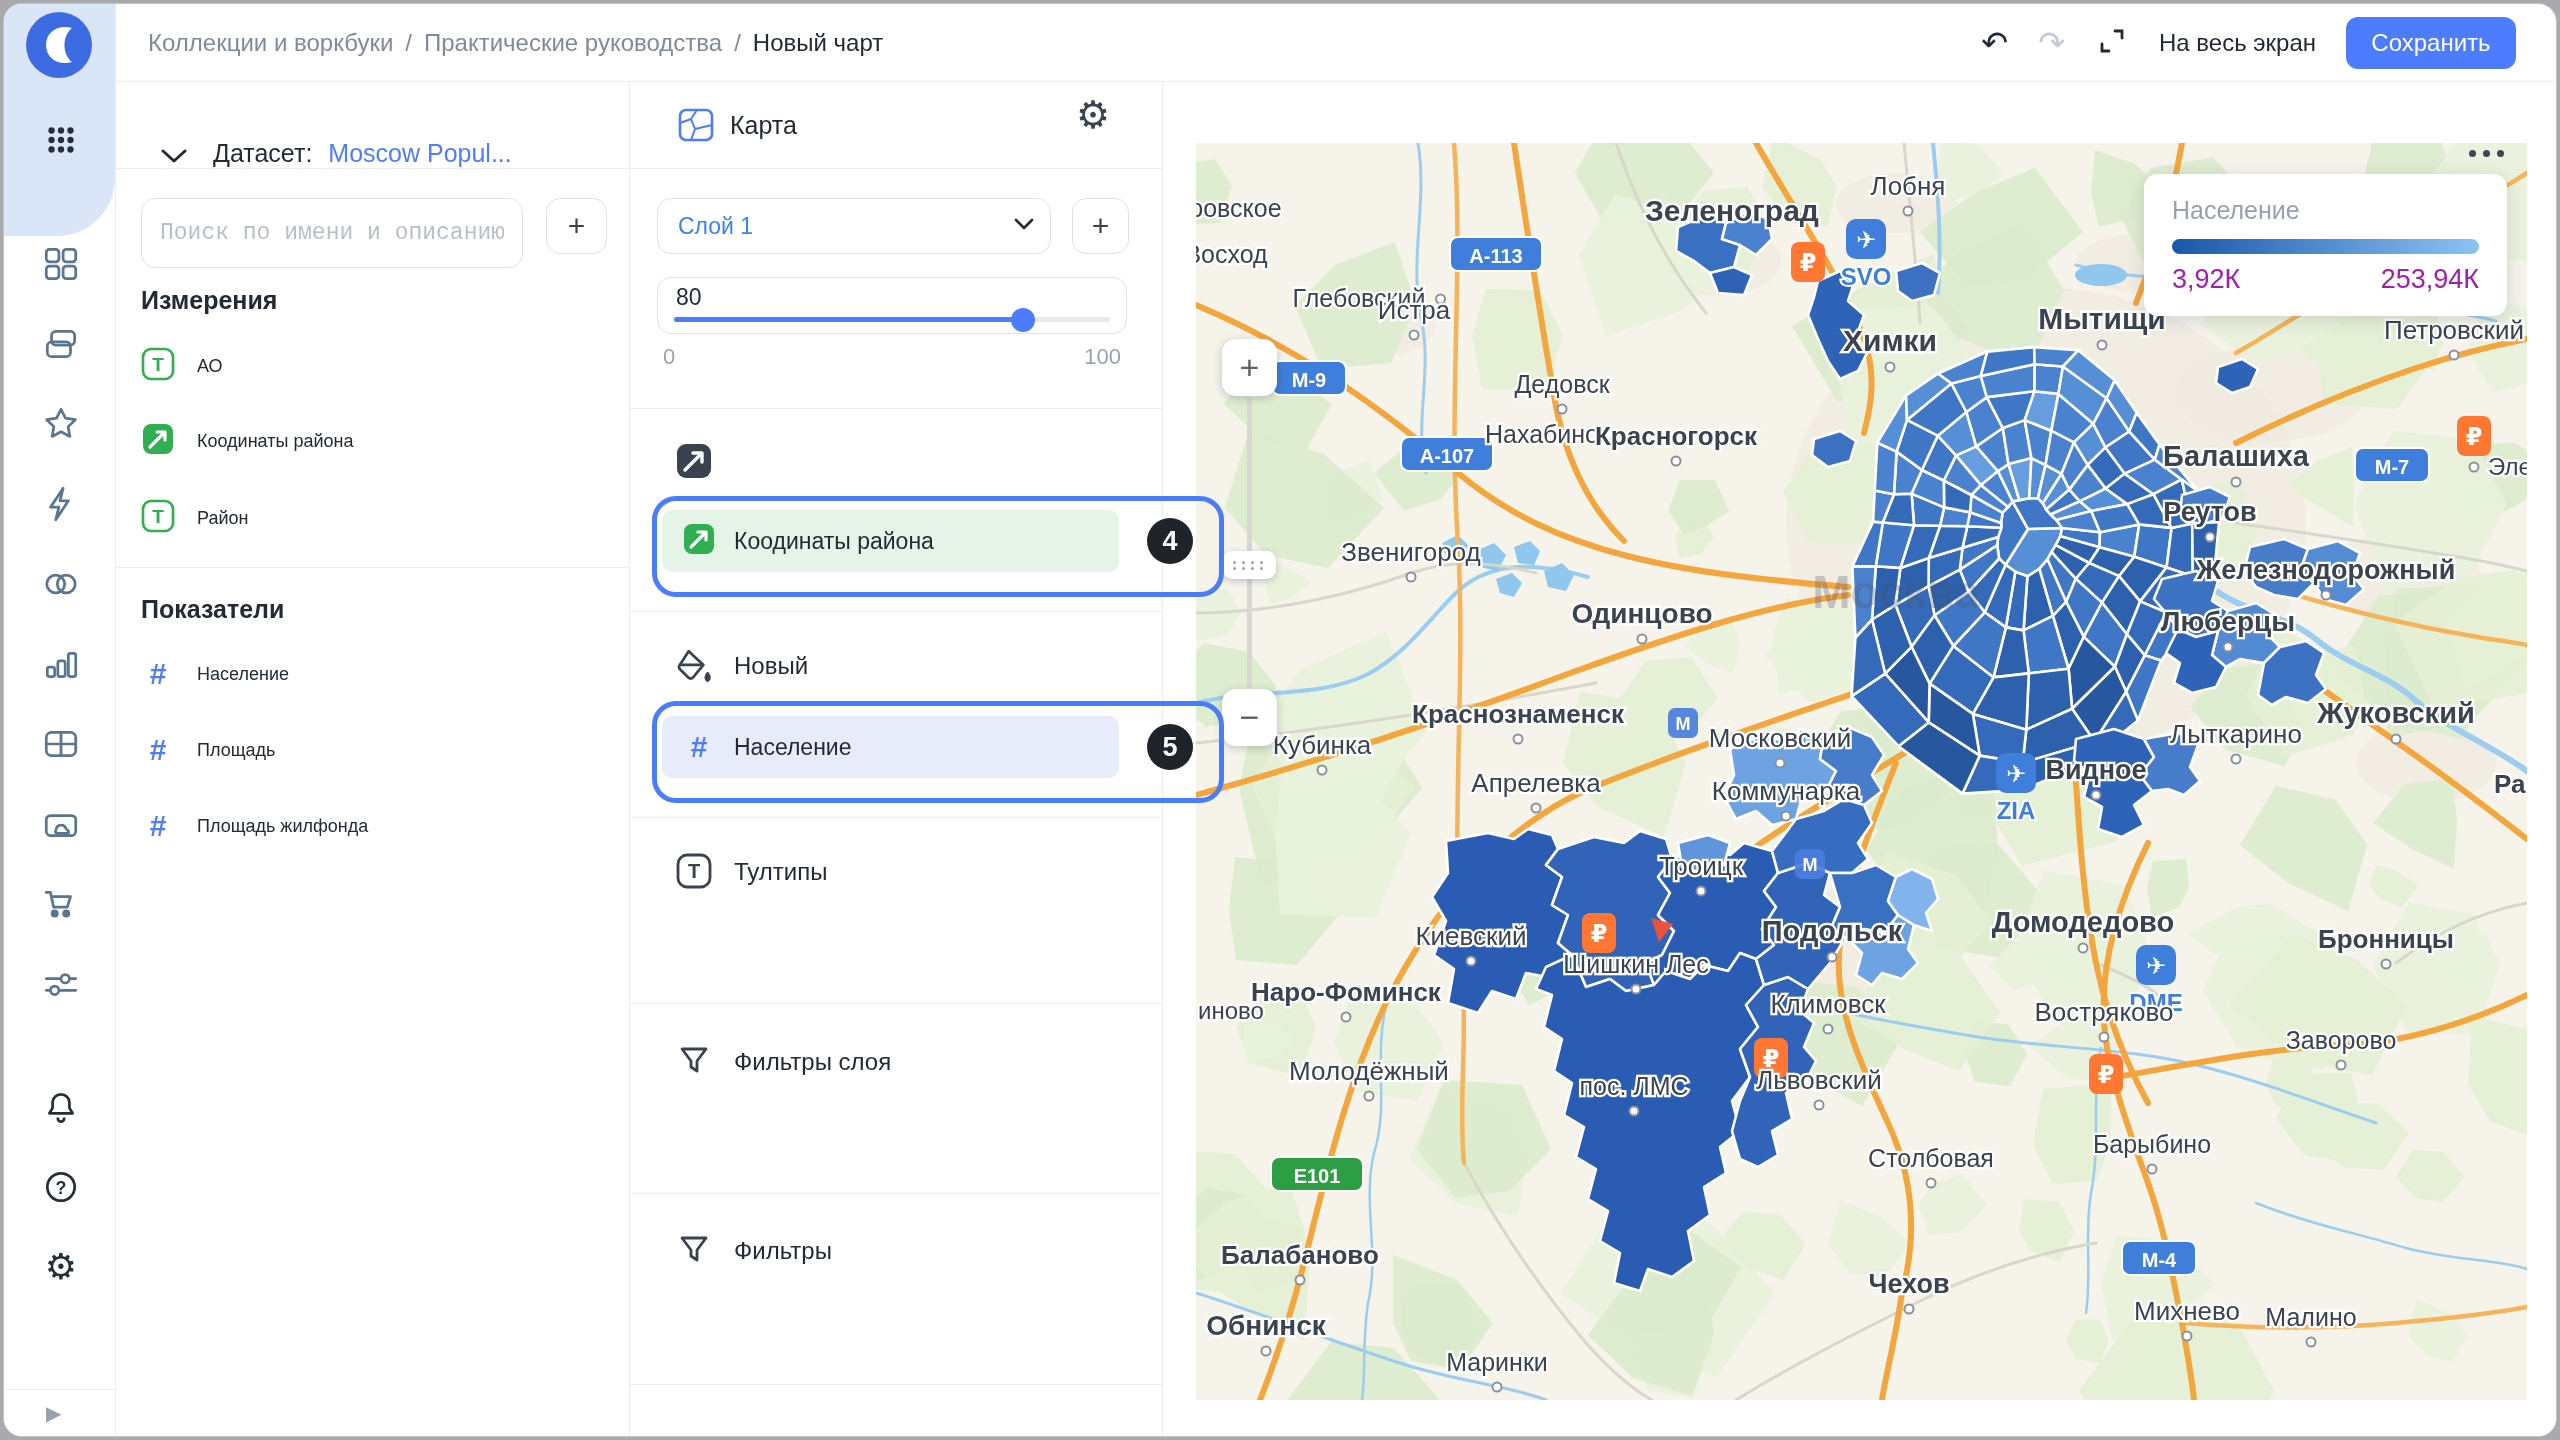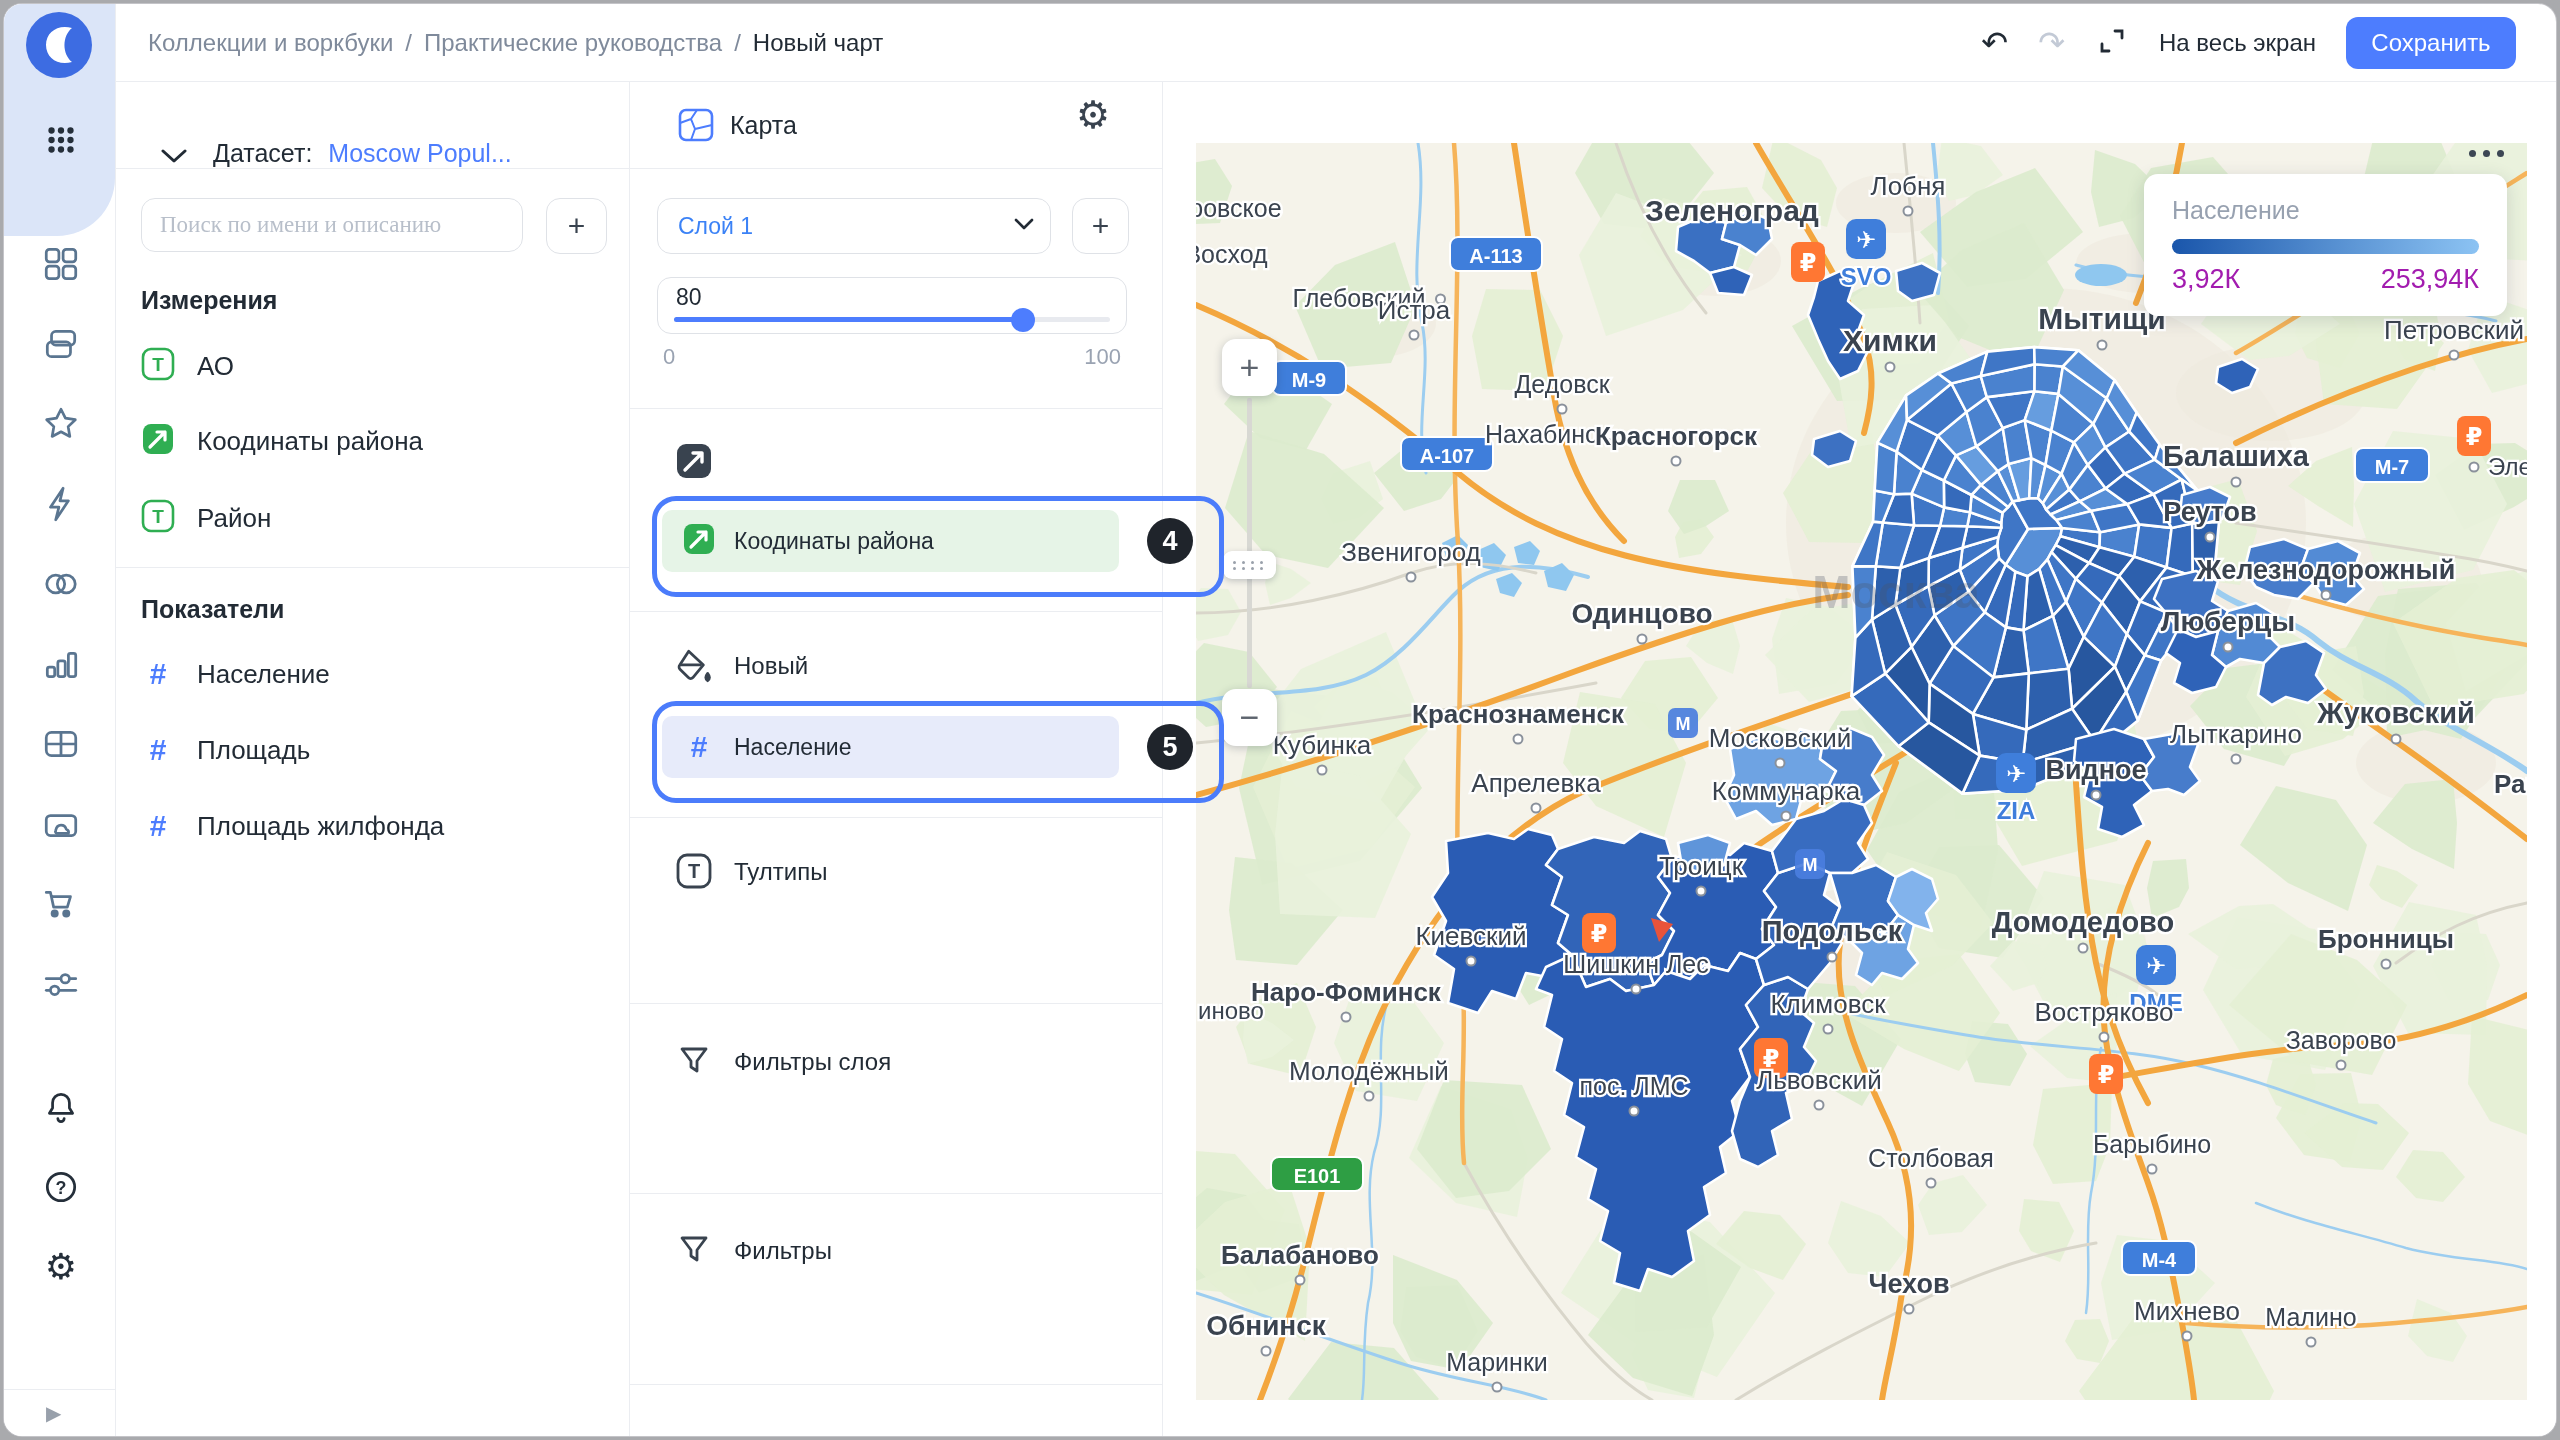"Поиск по имени и описанию" .search { font-family: Liberation Serif, serif -> Liberation Mono, monospace; height: 54px -> 70px }
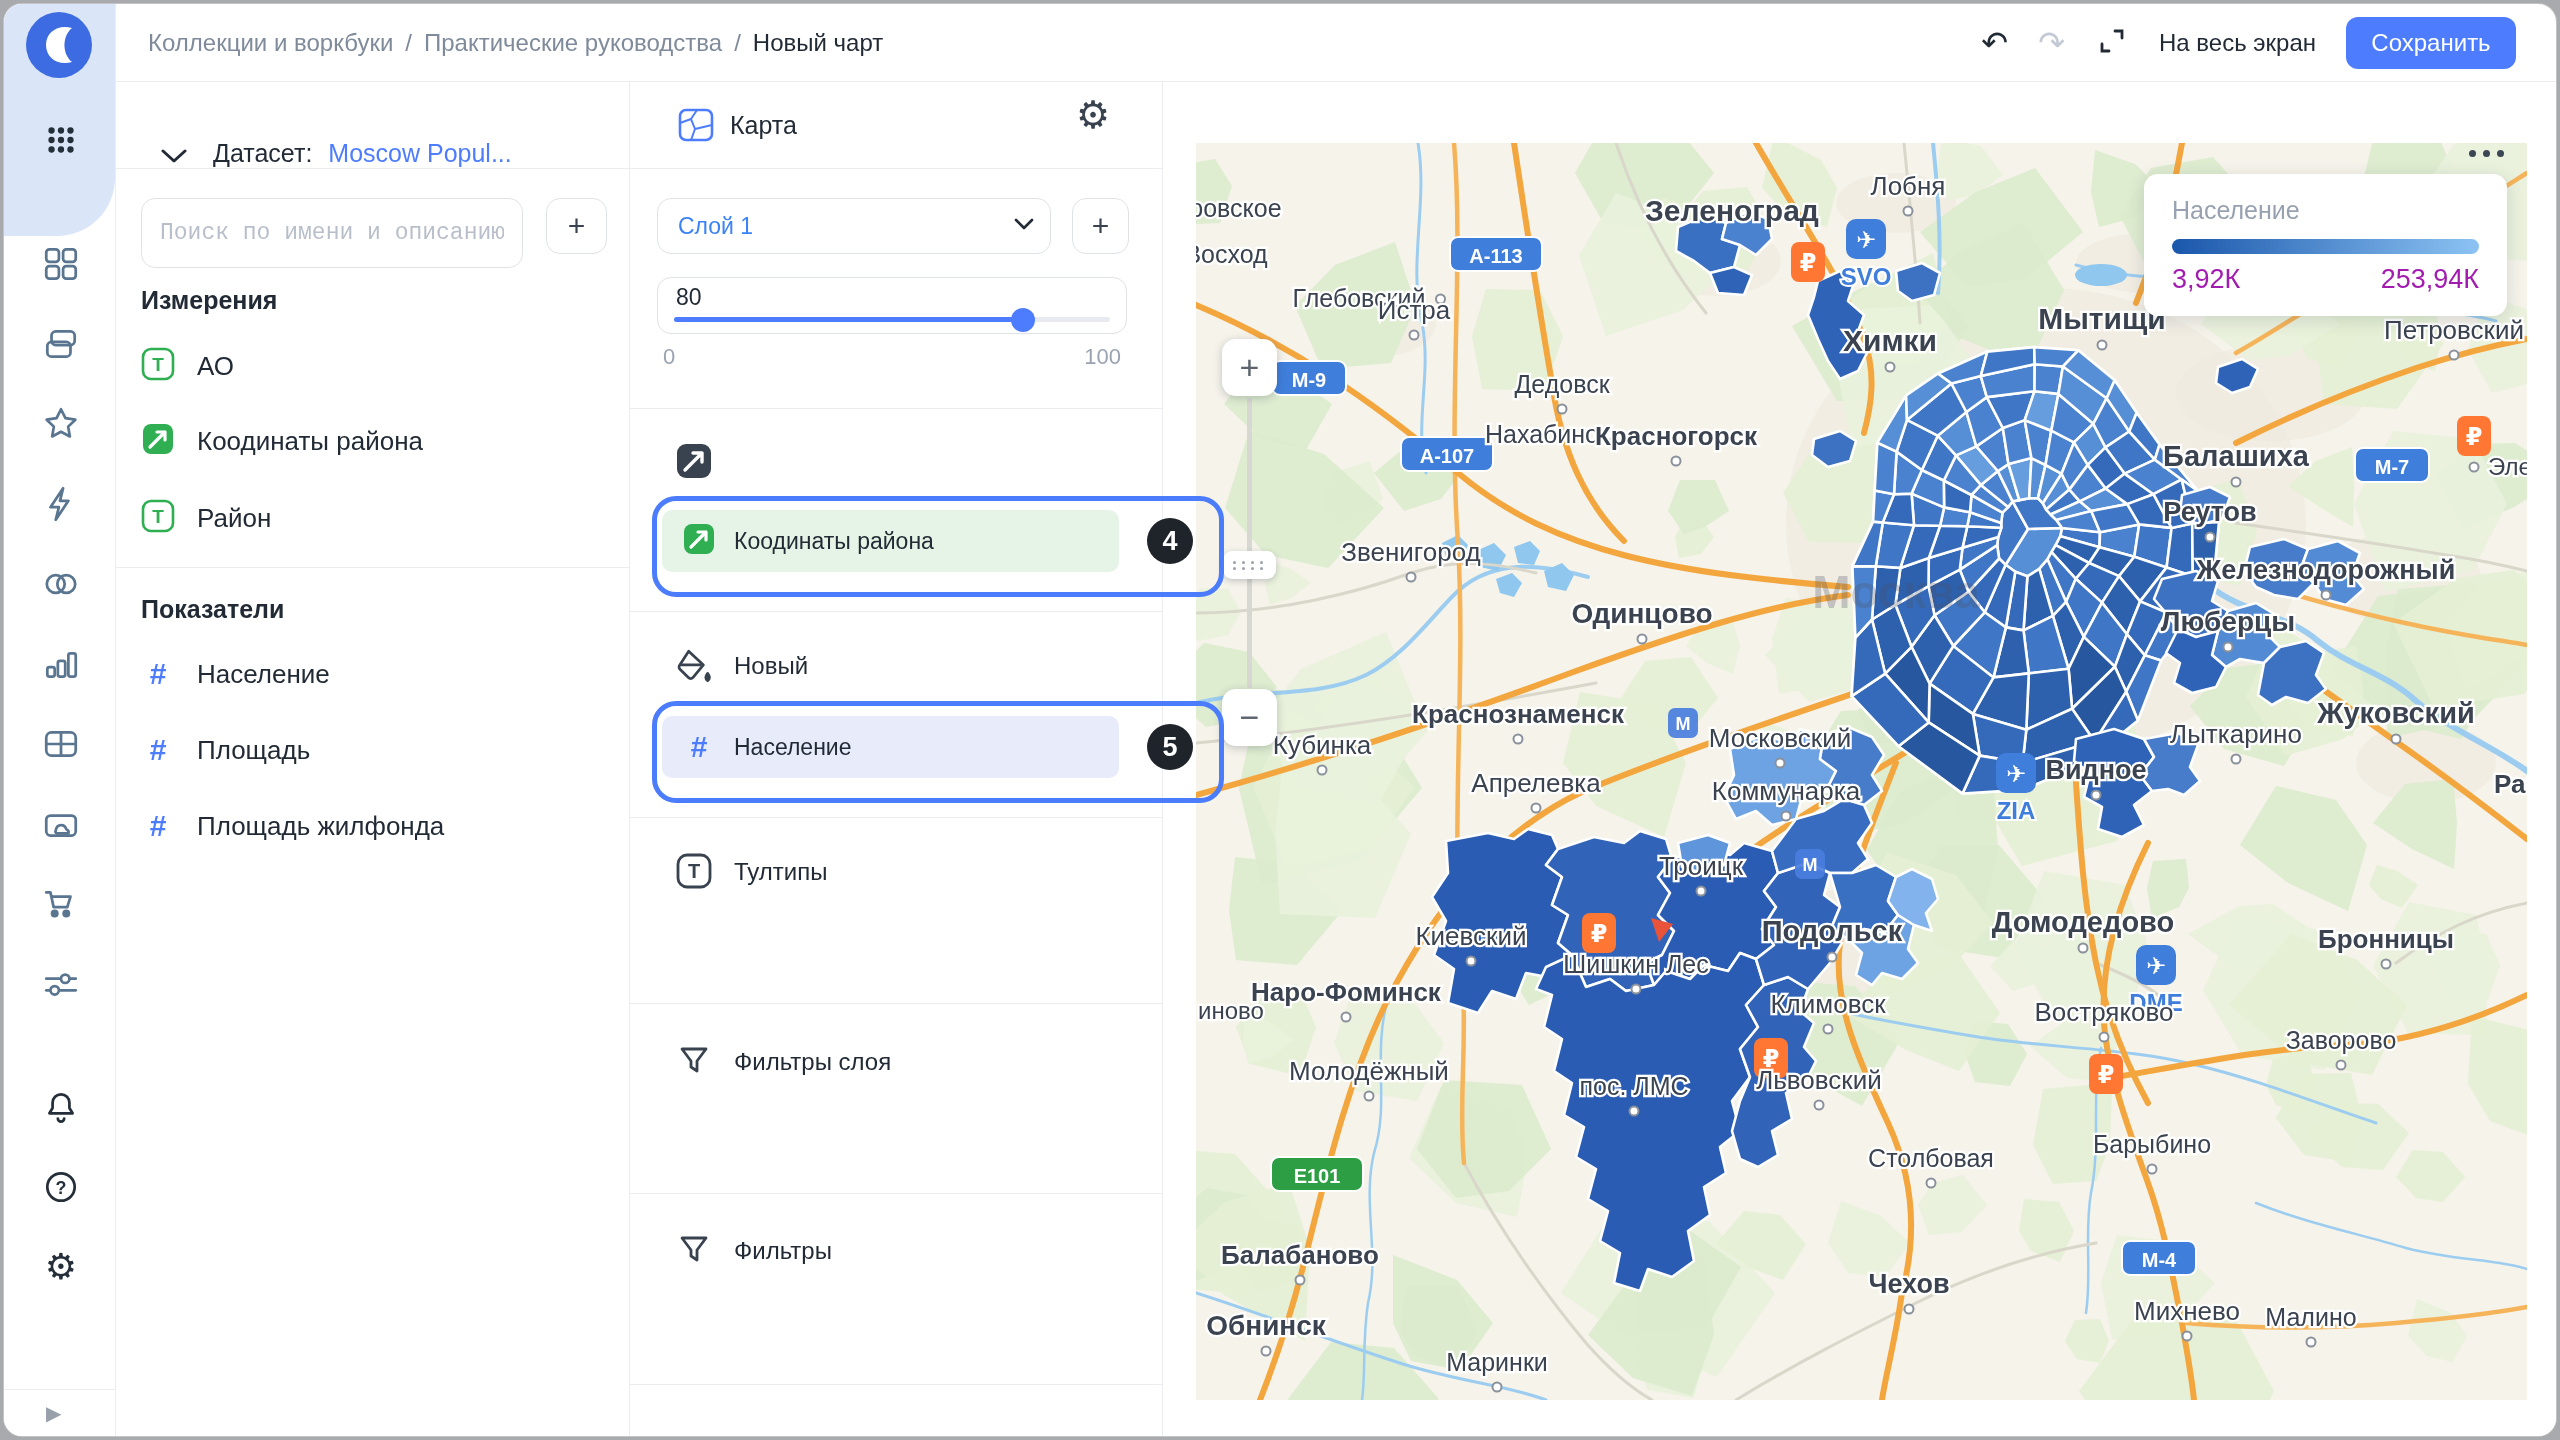"АО" .frow .fname { font-size: 26px -> 18px }
